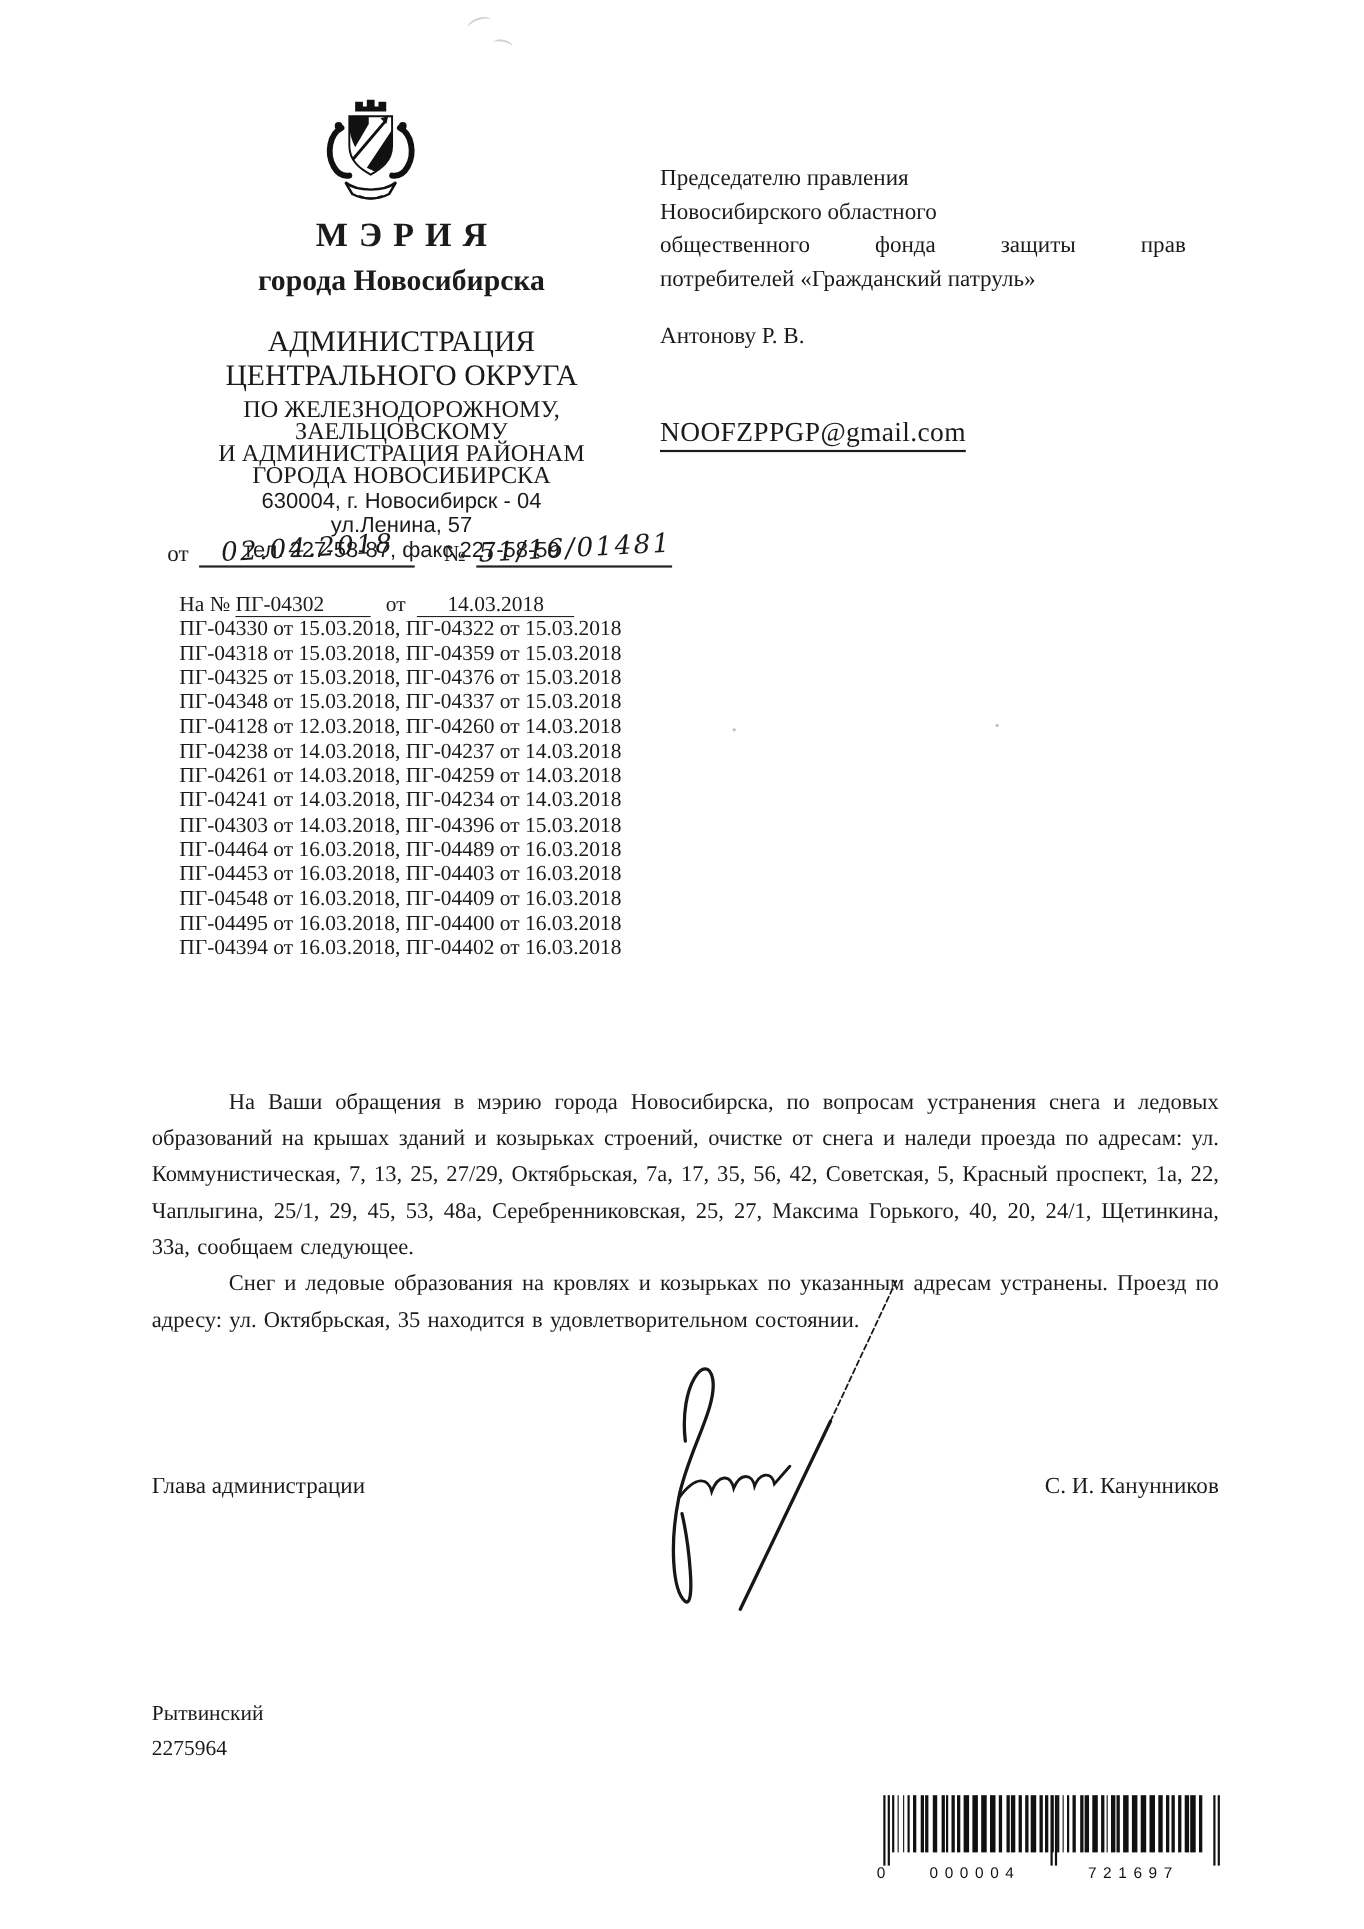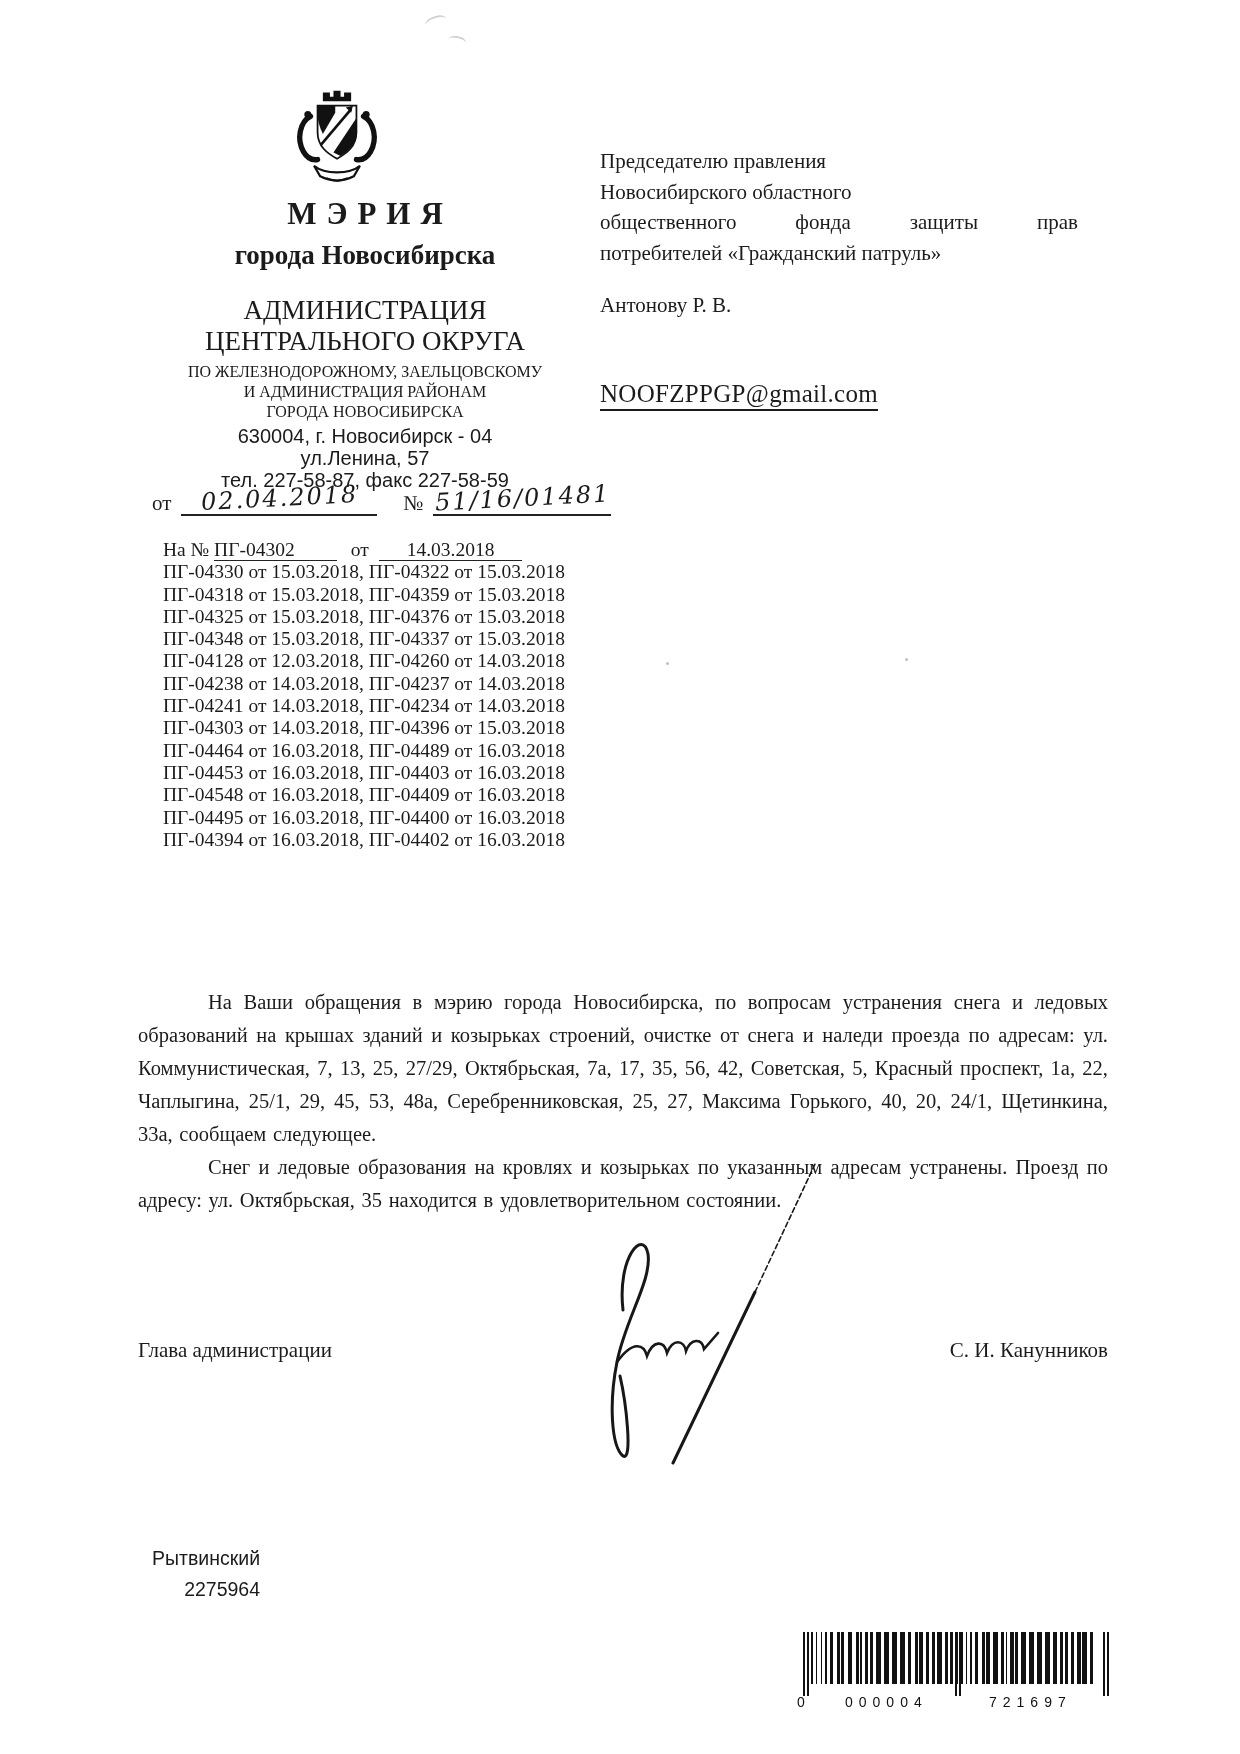"ПО ЖЕЛЕЗНОДОРОЖНОМУ, ЗАЕЛЬЦОВСКОМУ" .lh-small { font-size: 16px -> 22px }
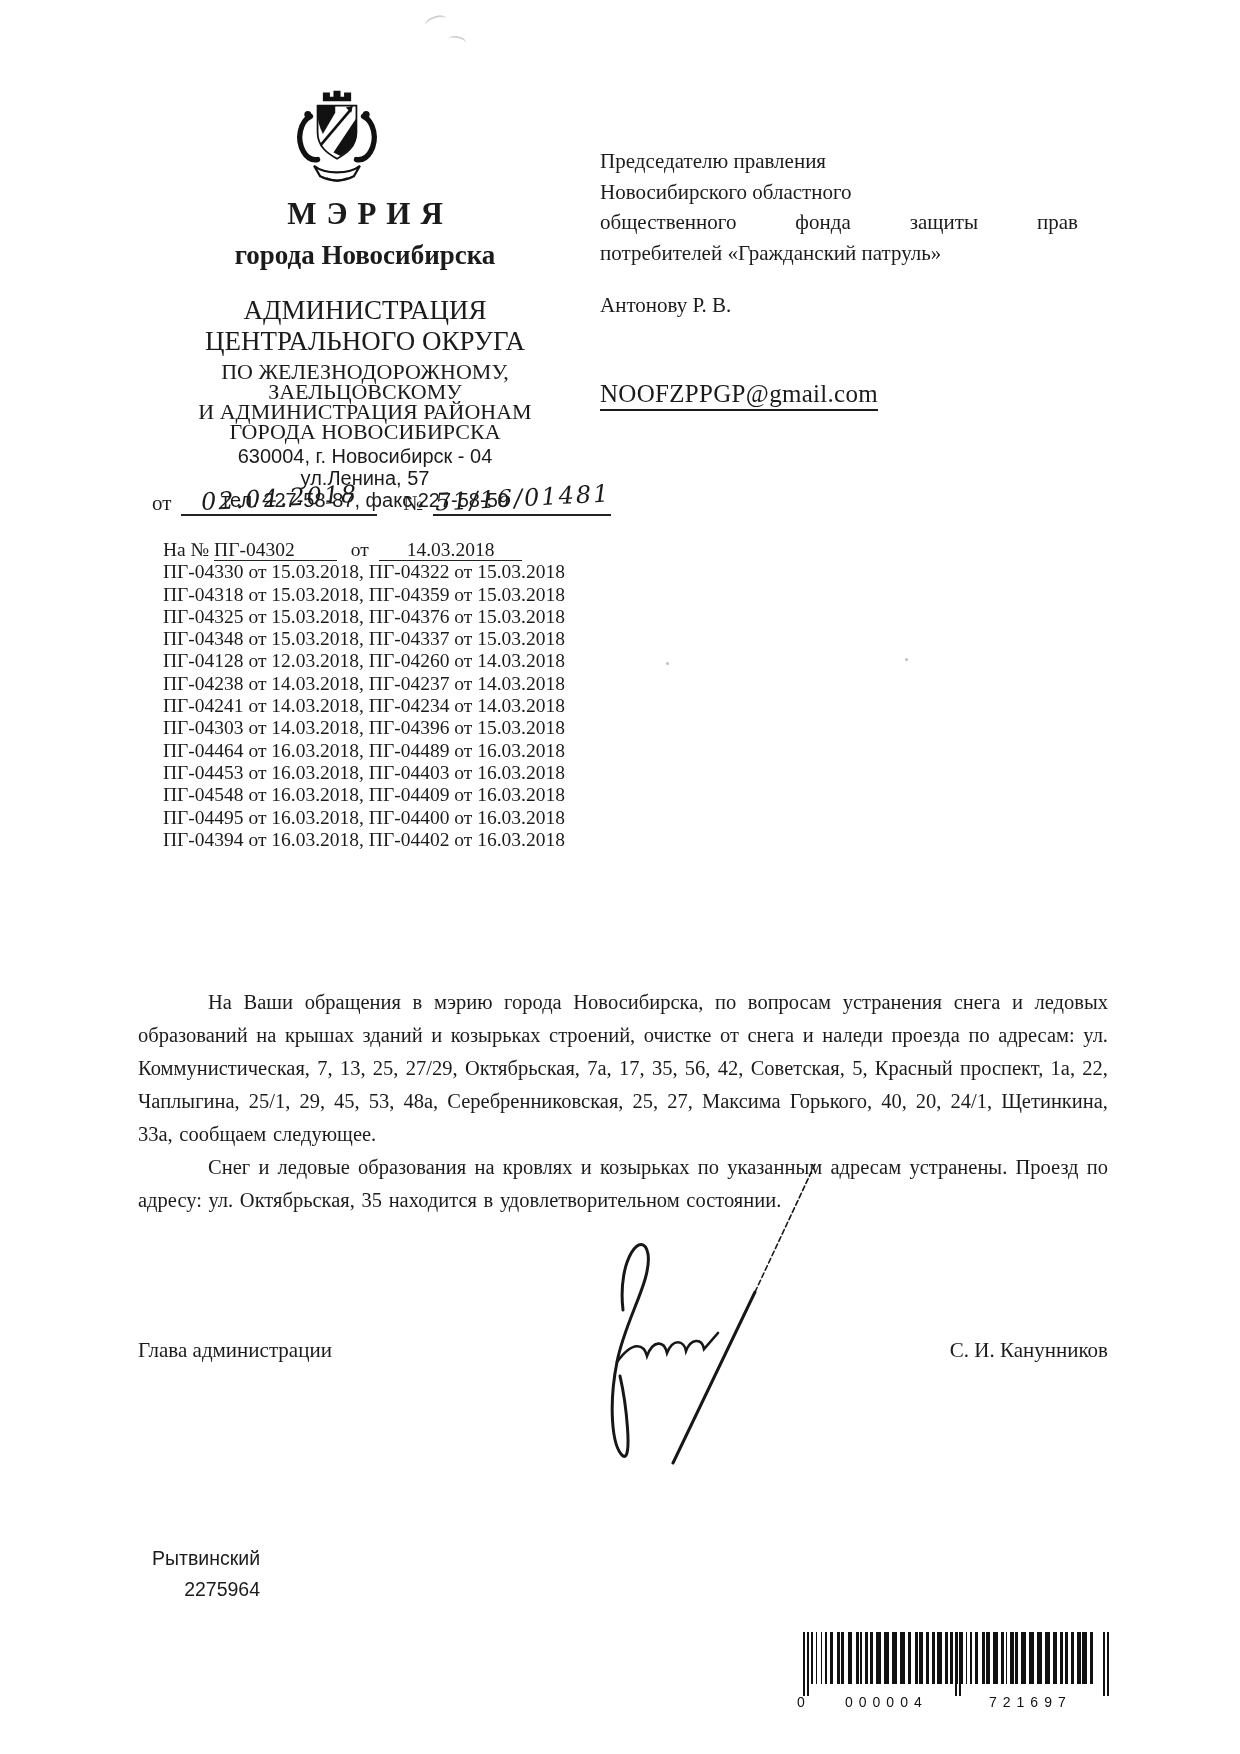"ПГ-04261 от 14.03.2018, ПГ-04259 от" div { html: none -> <div>ПГ-04261 от 14.03.2018, ПГ-04259 от 14.03.2018</div> }
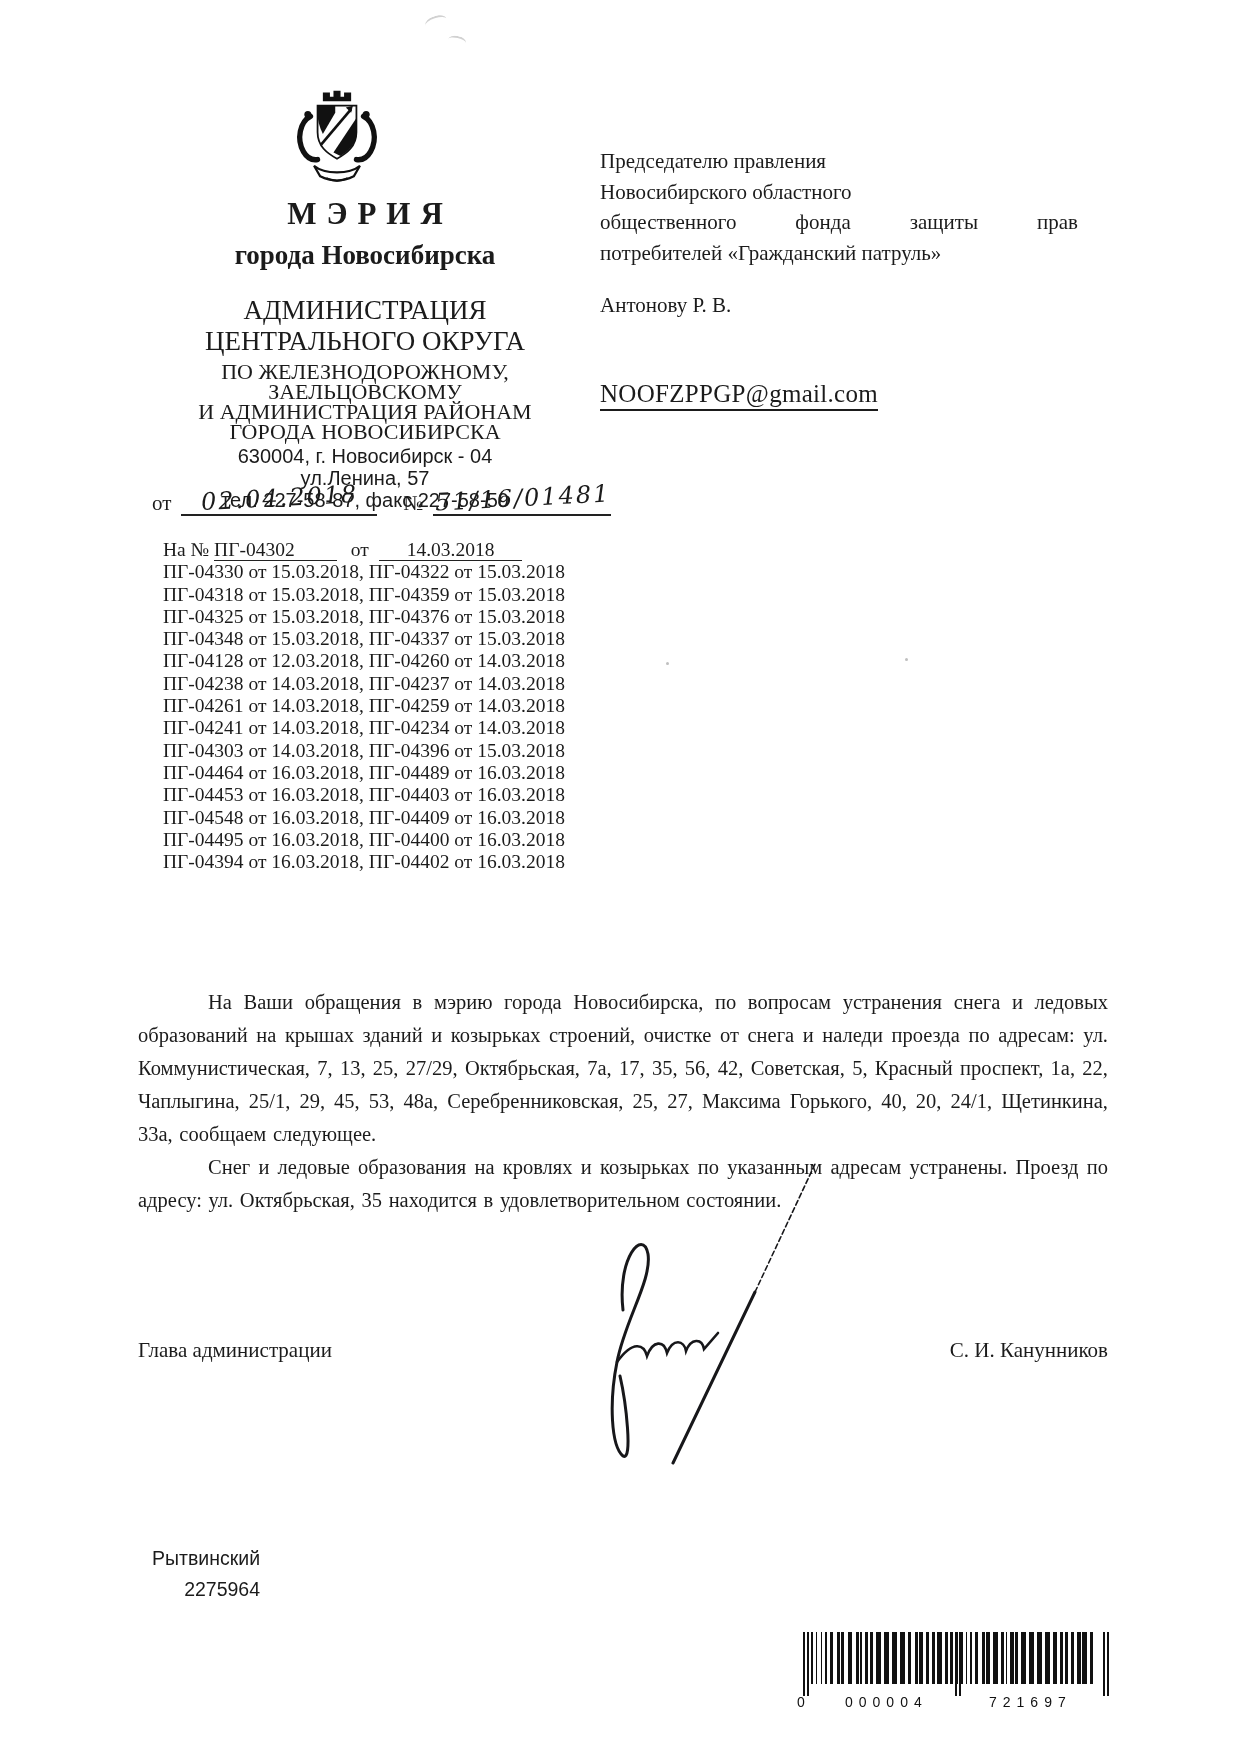"Рытвинский" .executor { font-family: Liberation Sans, sans-serif -> Liberation Serif, serif; left: 152px -> 138px; text-align: right -> none }
